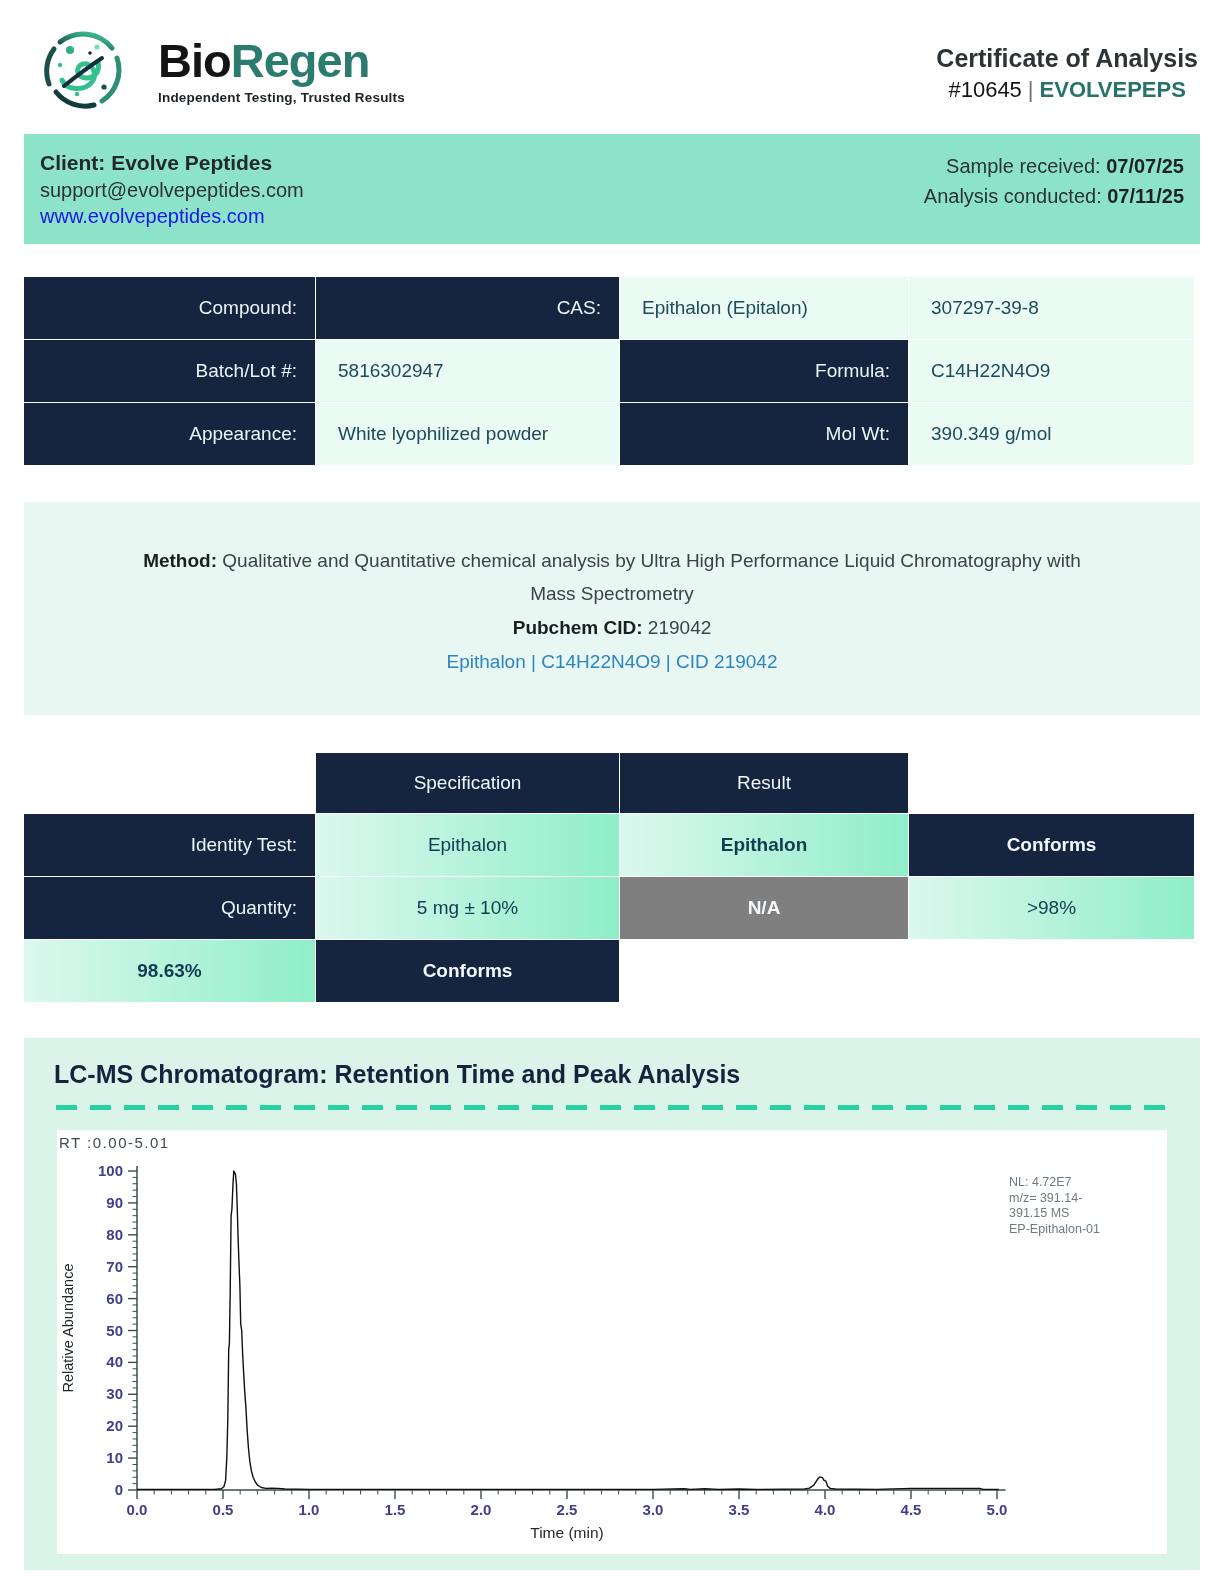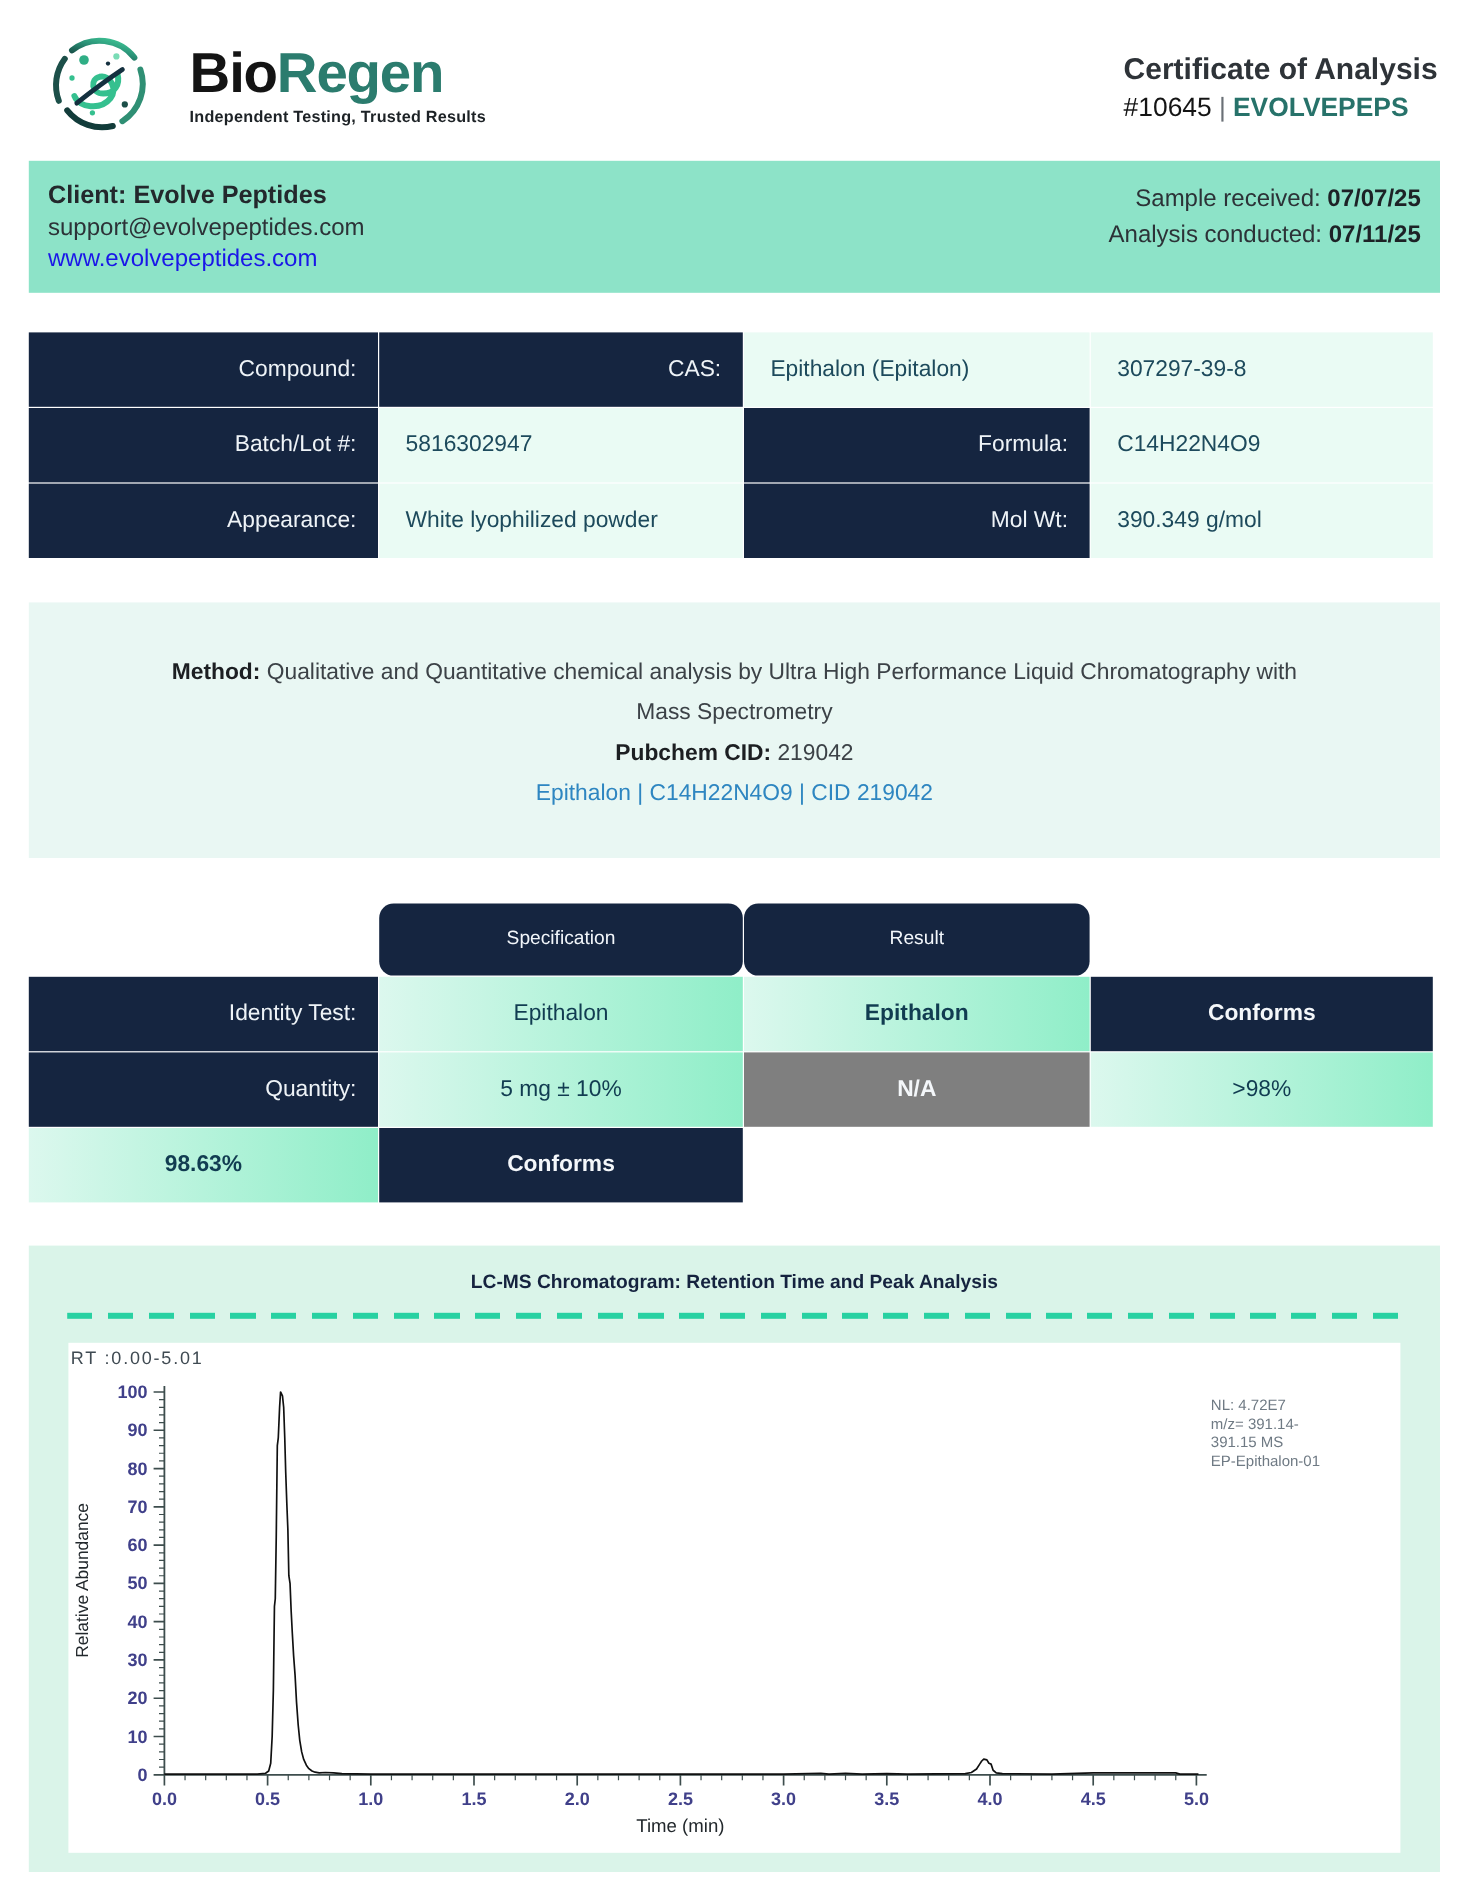"Certificate of Analysis" .cert { text-align: left -> center }
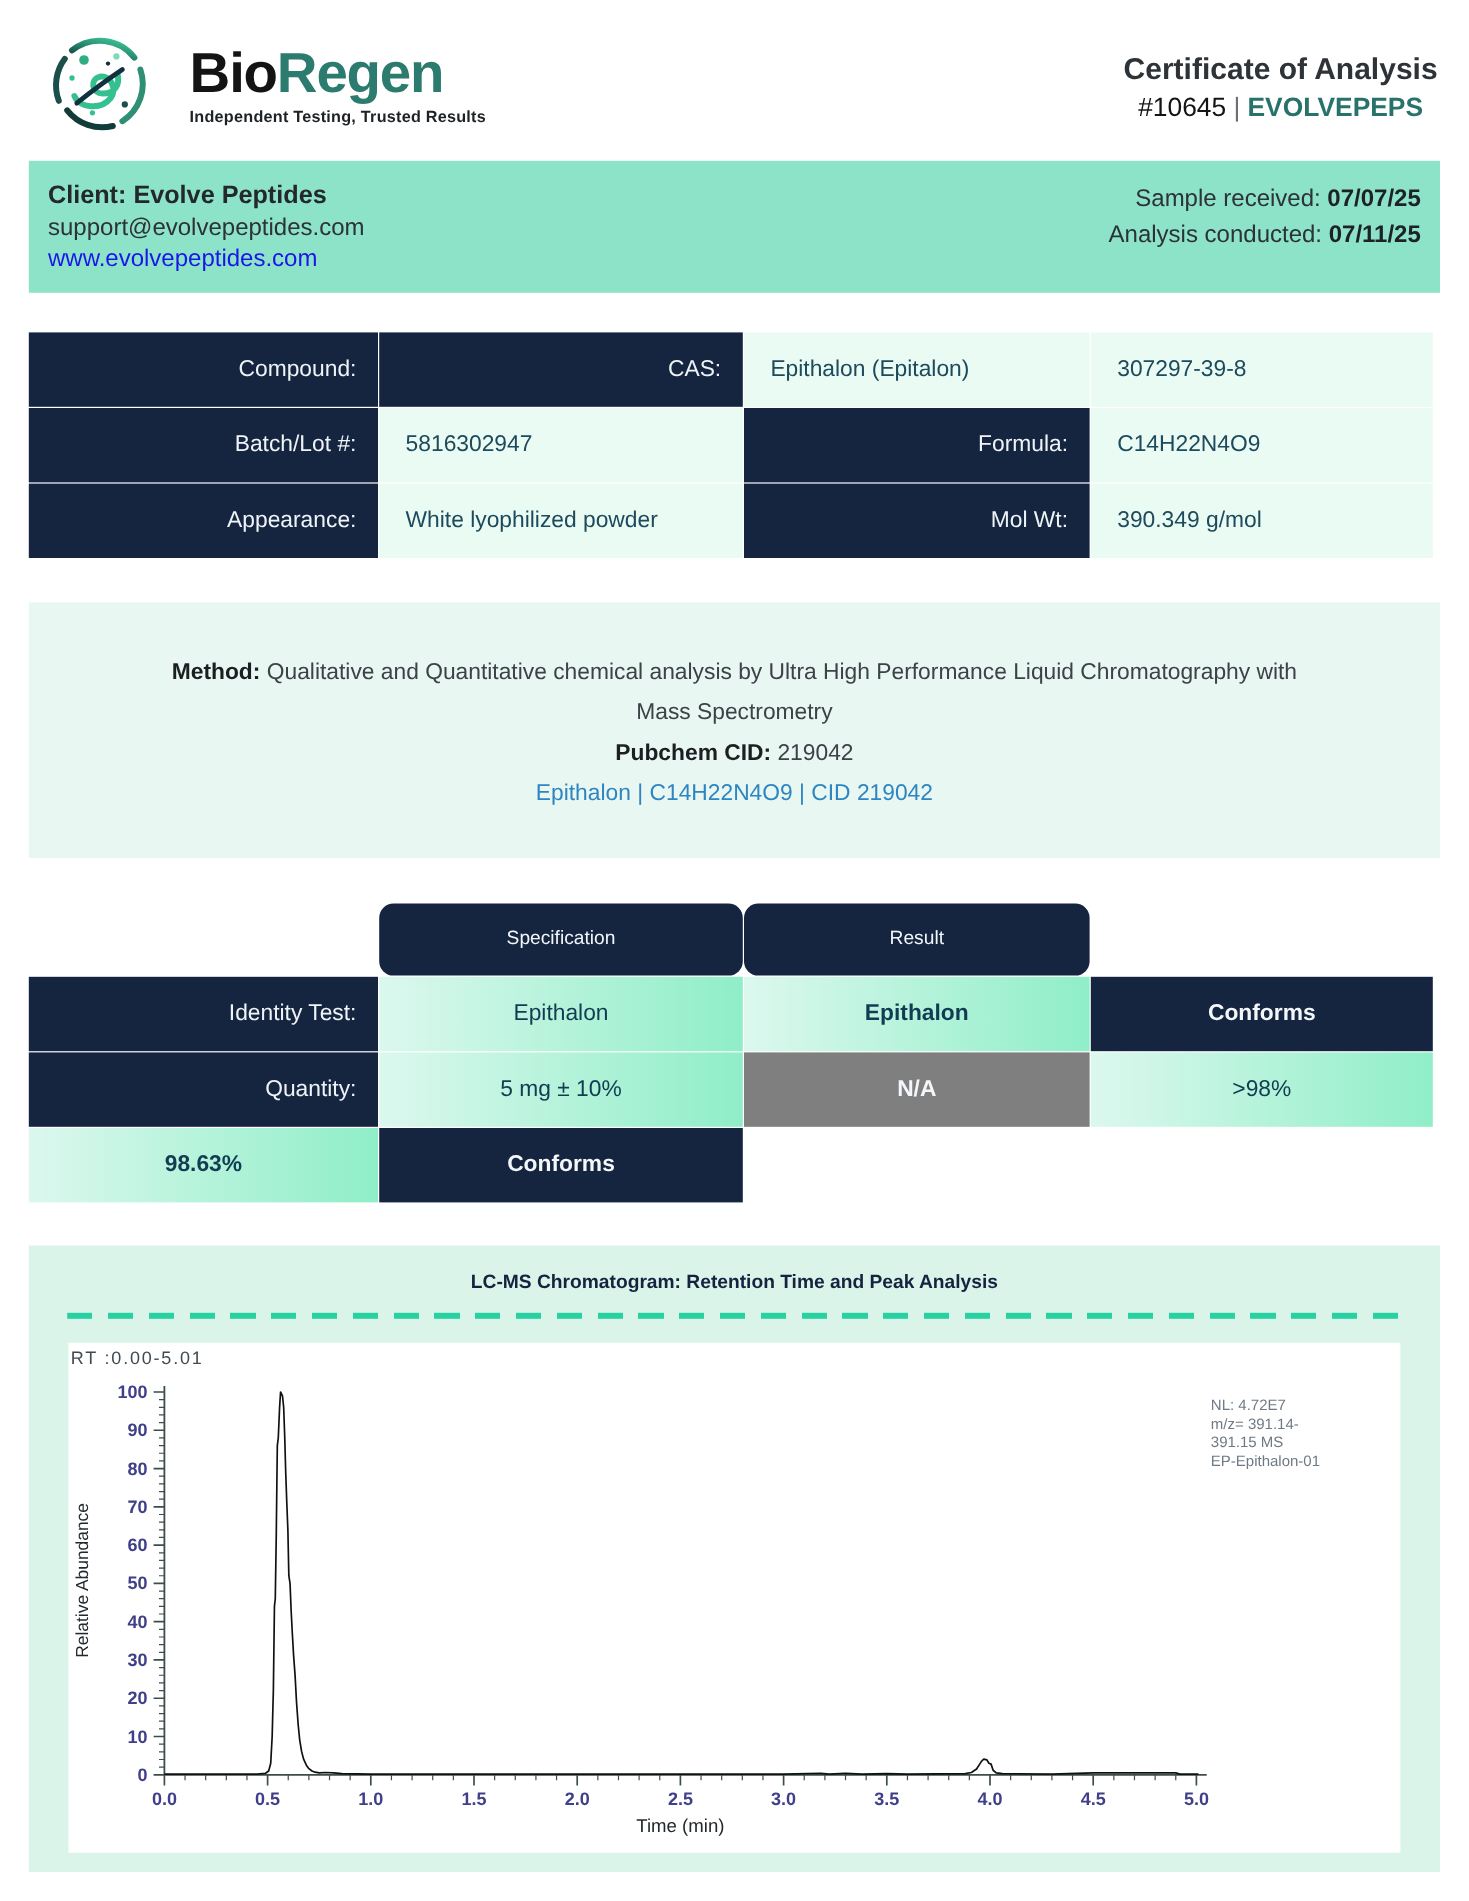"Specification" .hcell { border-radius: 12px -> none; font-size: 16px -> 19px }
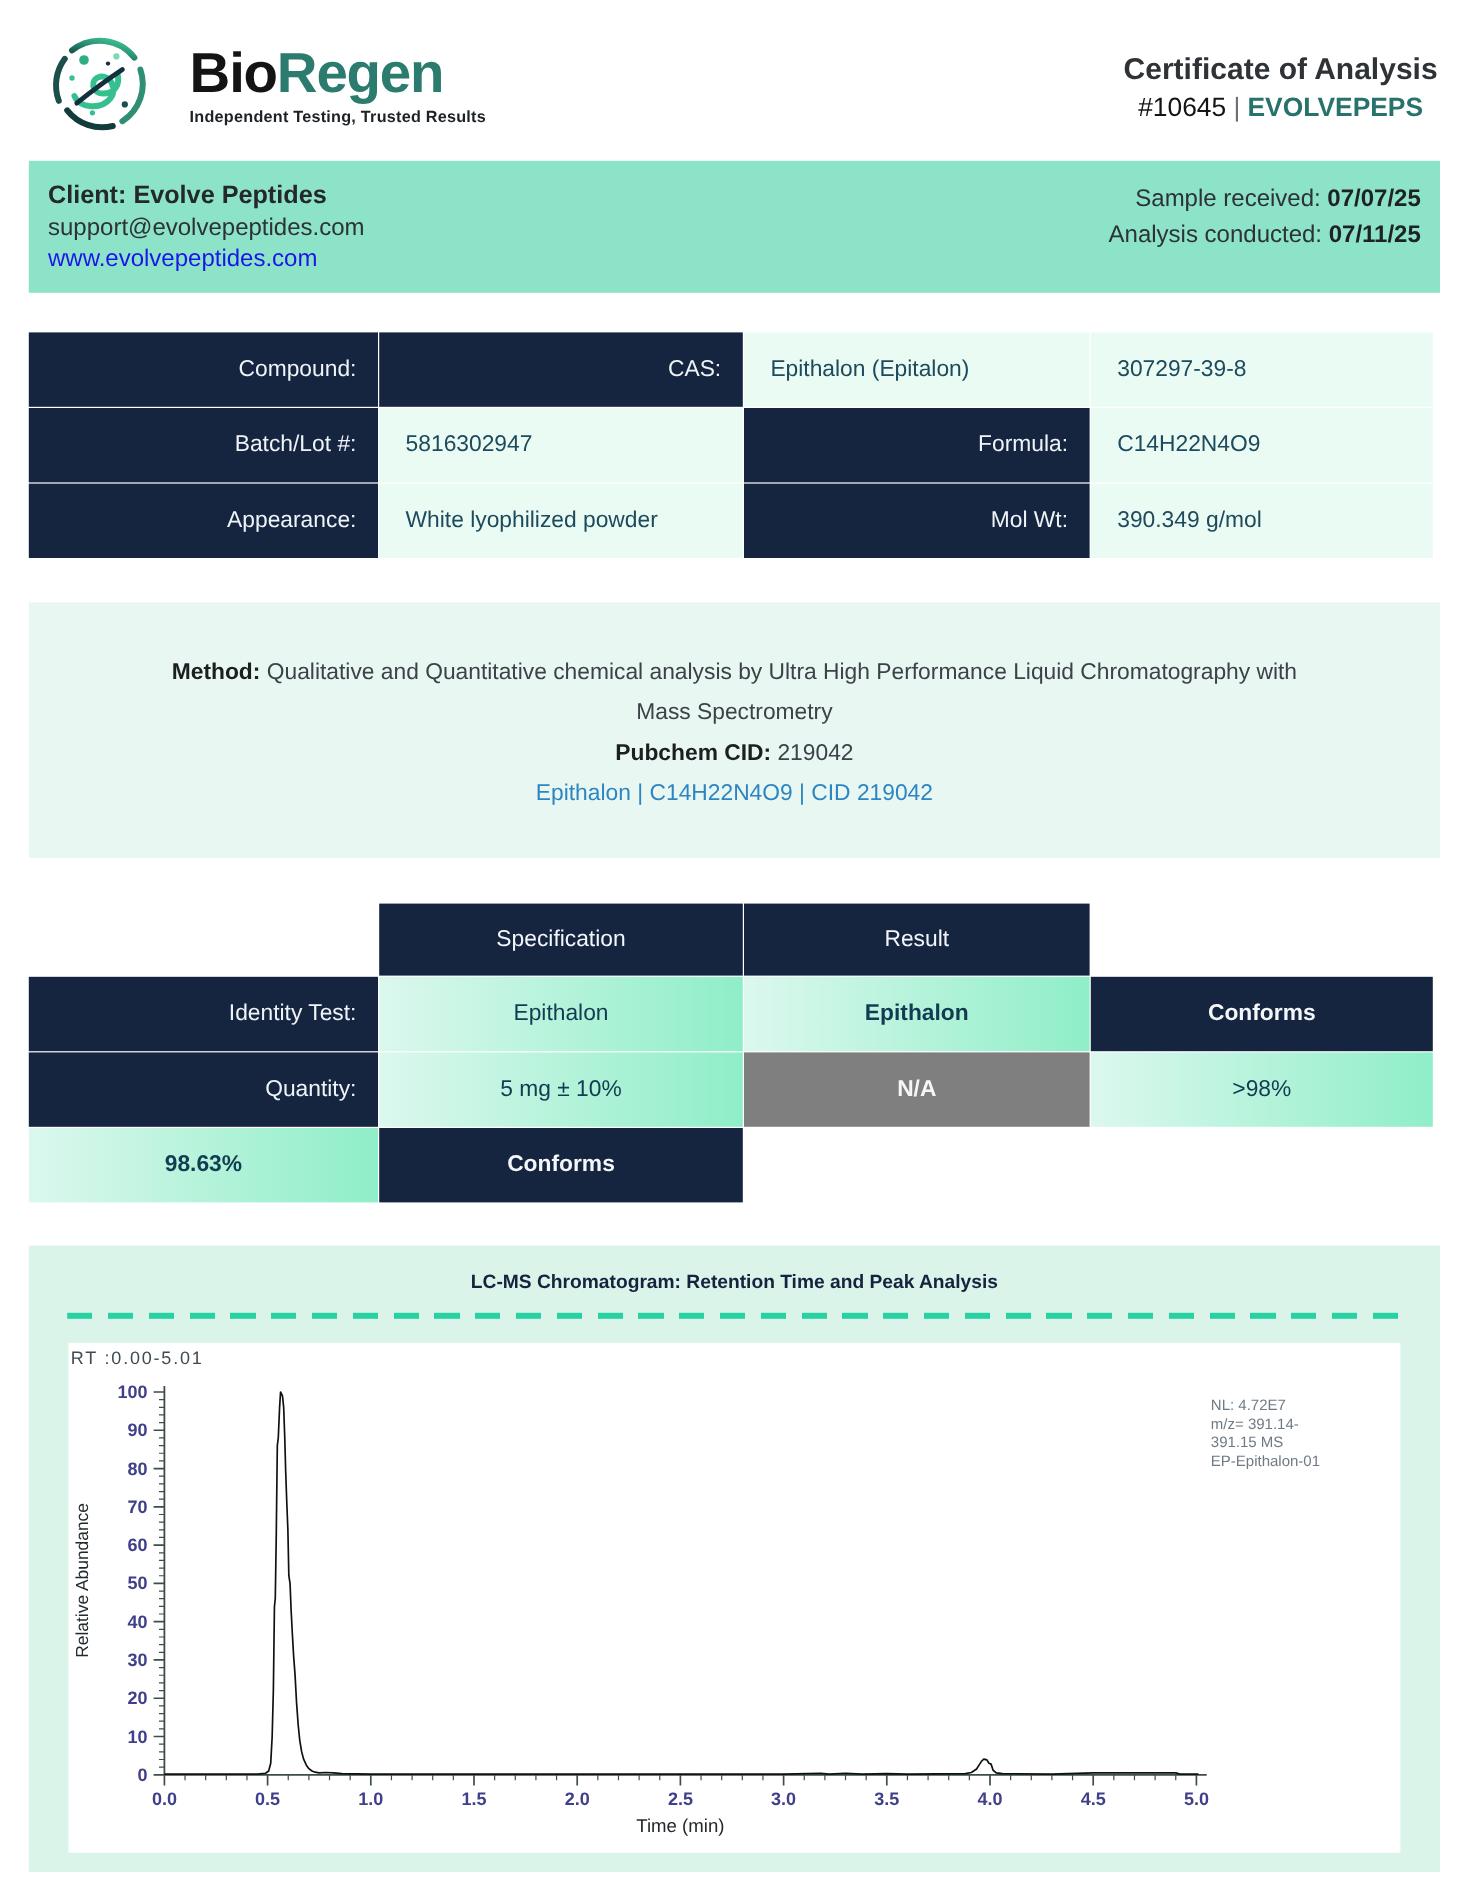"LC-MS Chromatogram: Retention Time and" .chromo-title { font-size: 16px -> 25px; text-align: center -> left }
